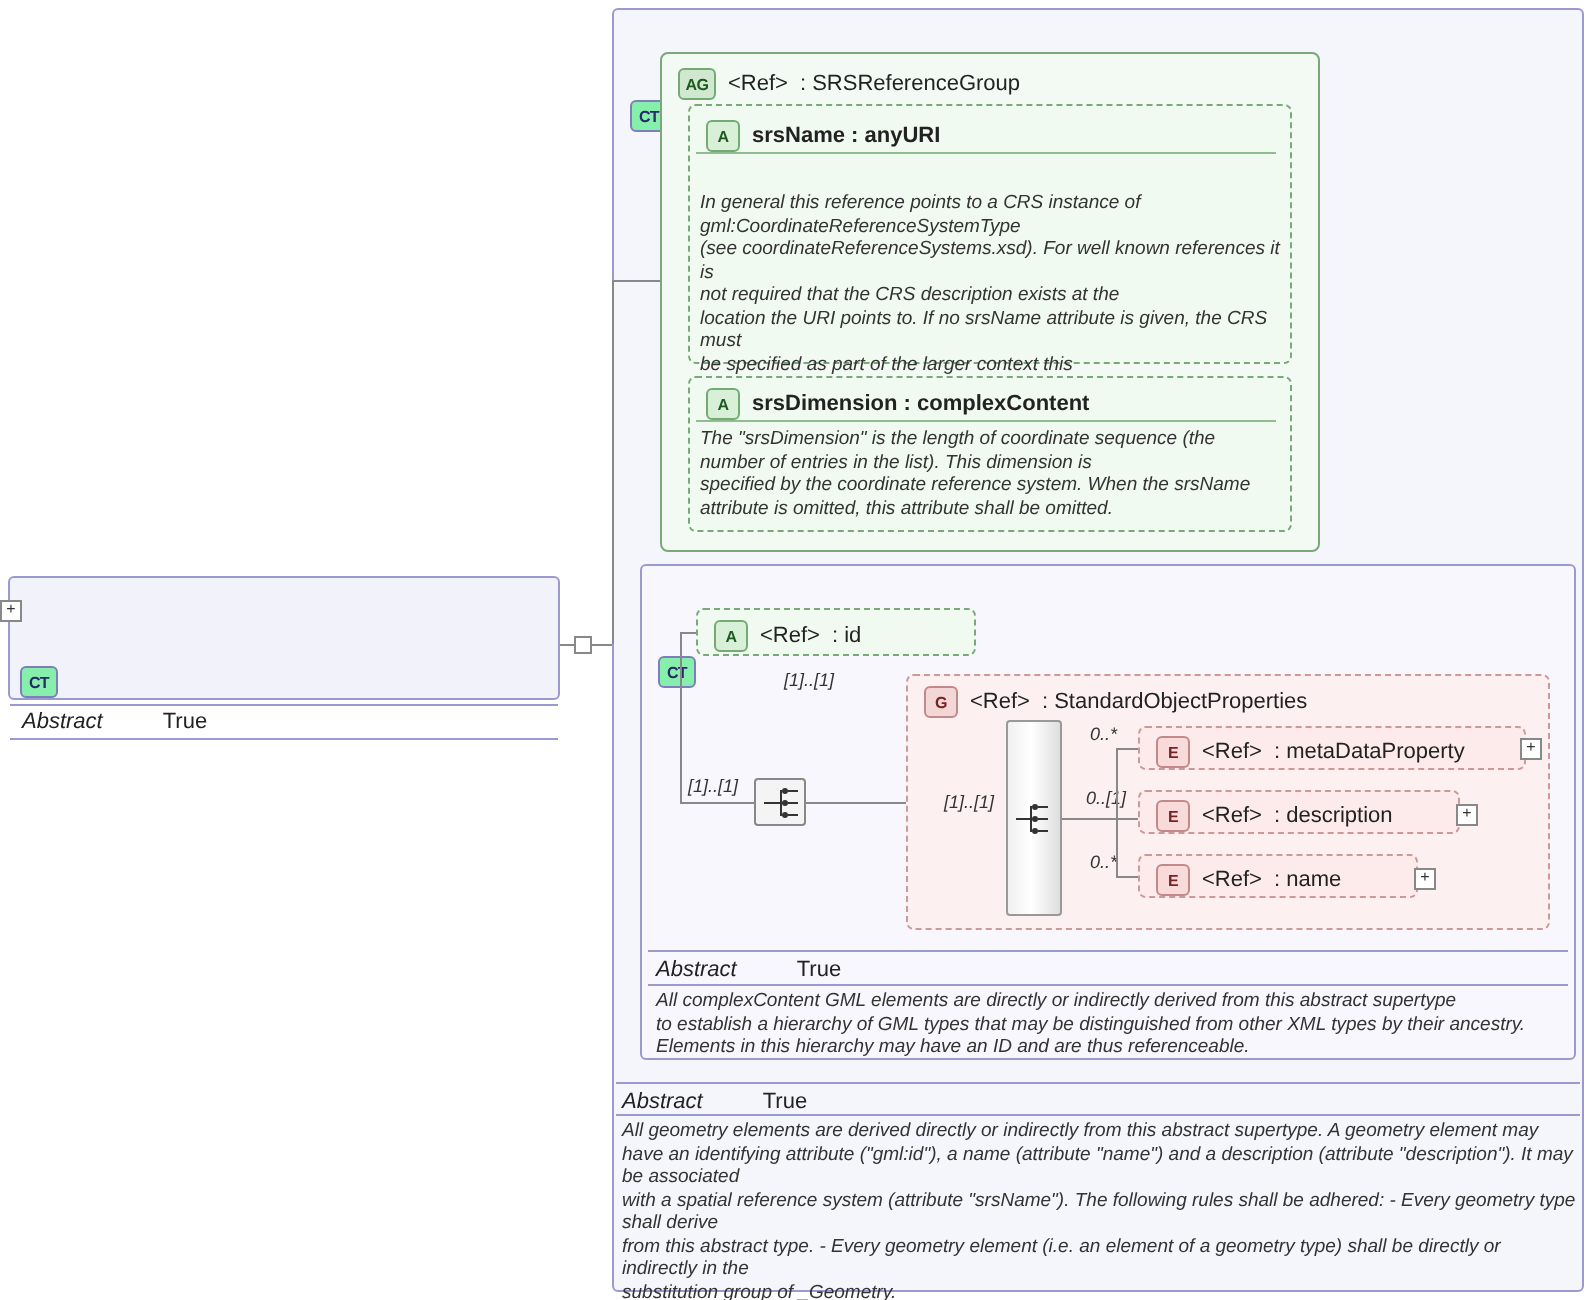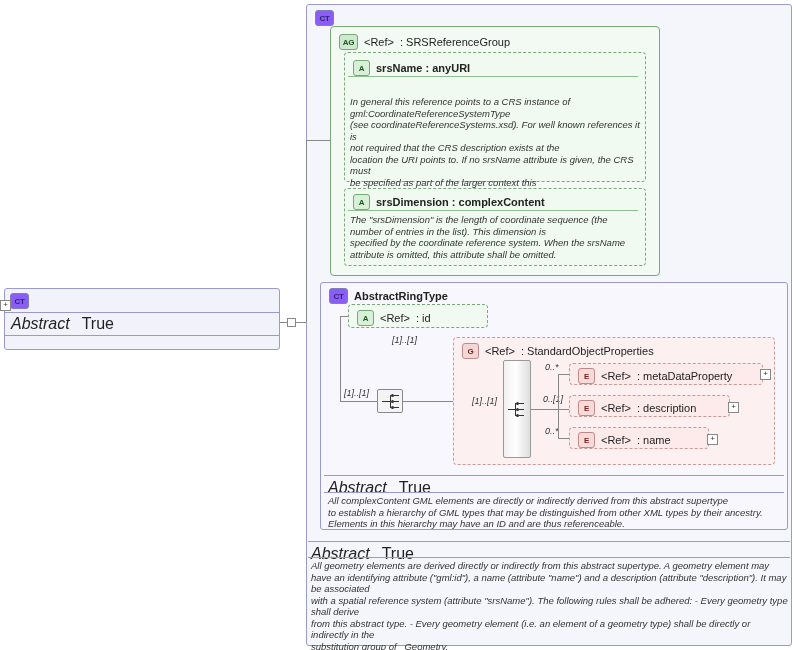"CT" .badge-ct { background: #8b5cf6 -> #86efac; margin-top: none -> 40px }
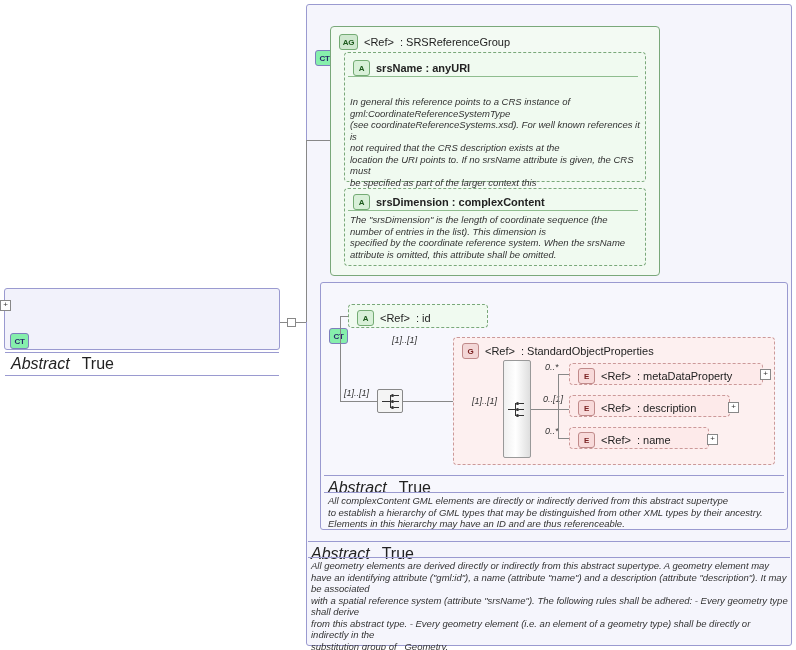"Abstract" .abstract-row { font-size: 16px -> 11px; gap: 12px -> 30px }
